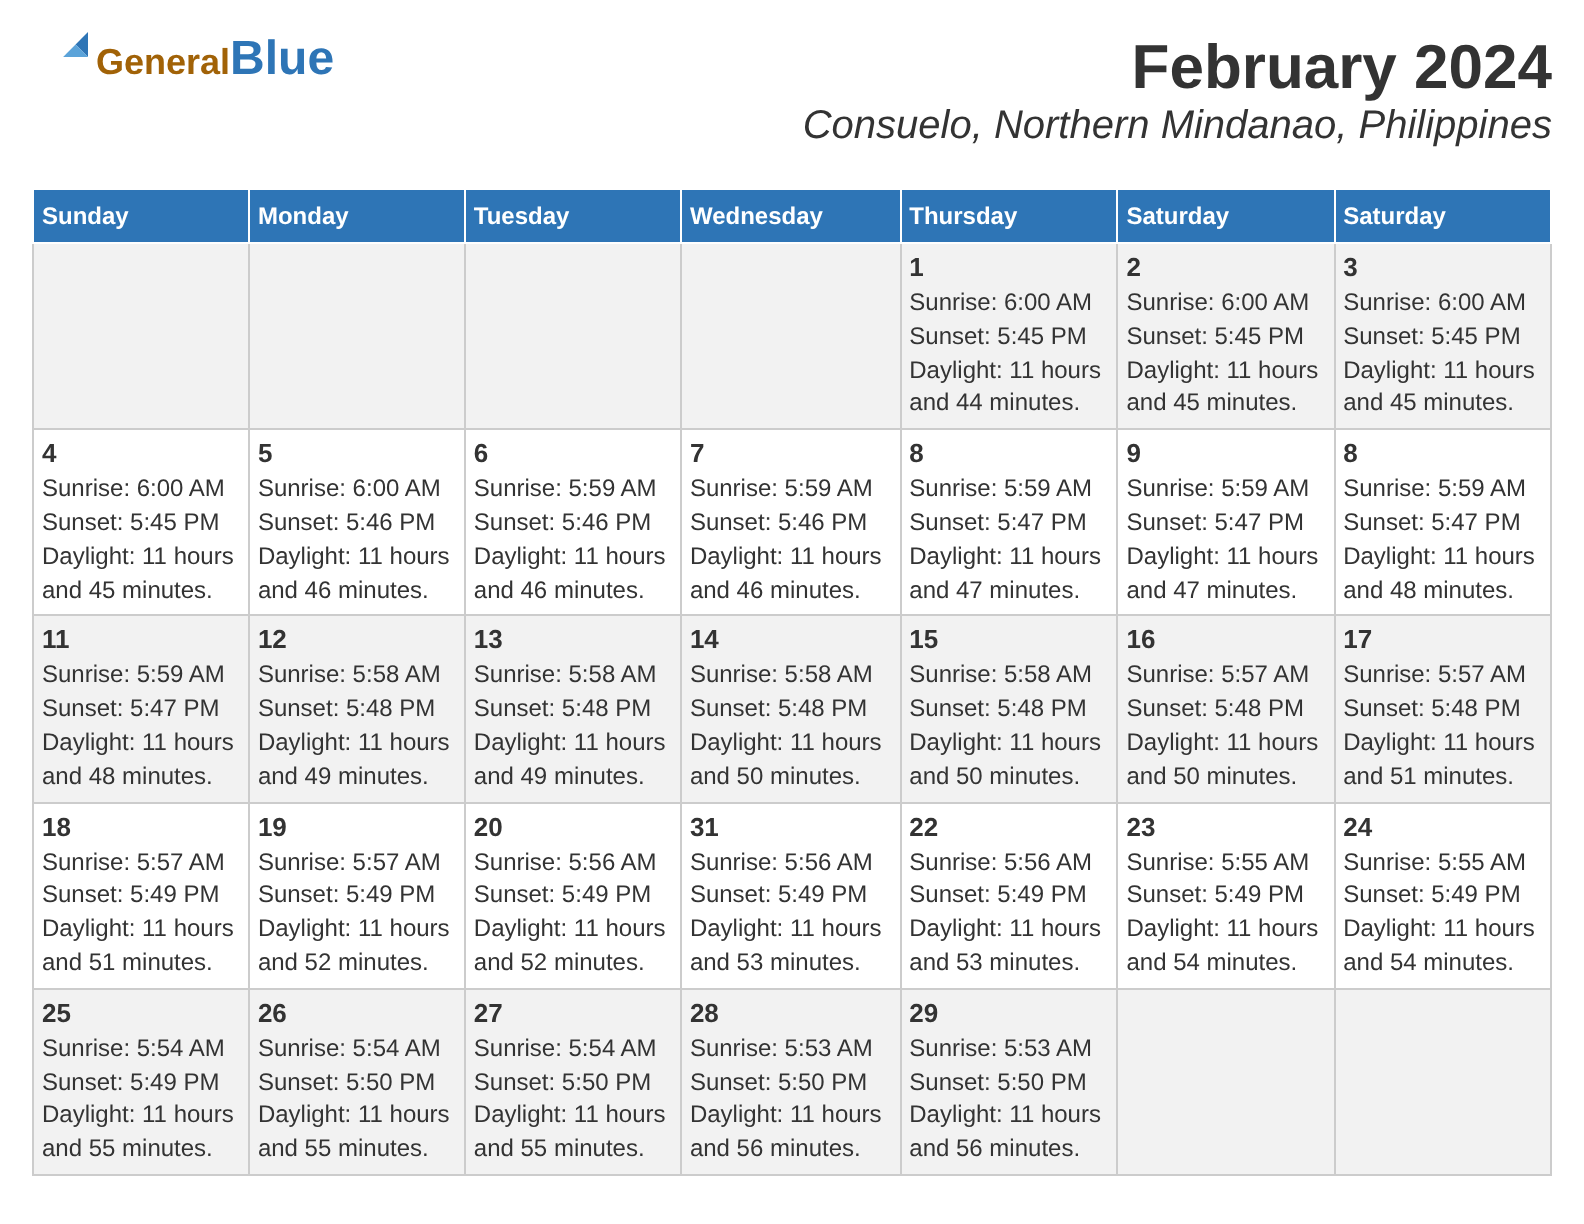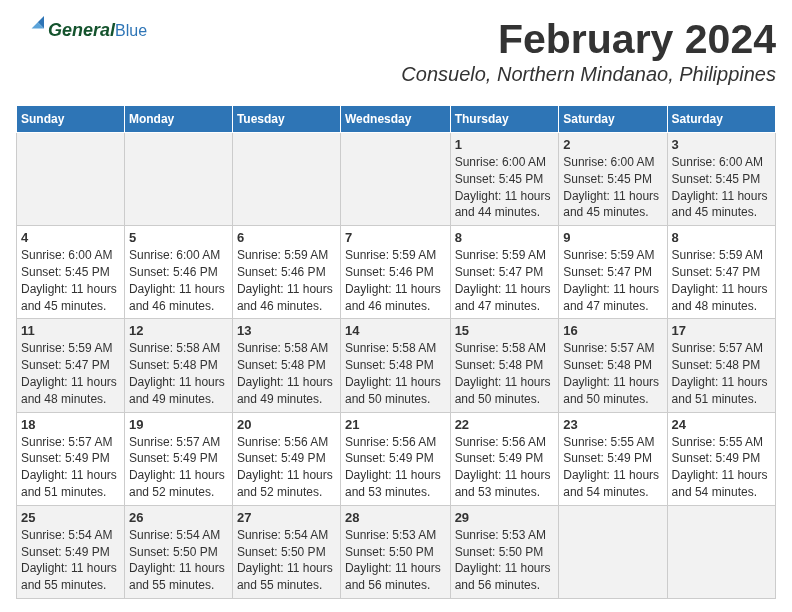"General" .logo-text-general { color: #14532d -> #a16207; font-style: italic -> none }
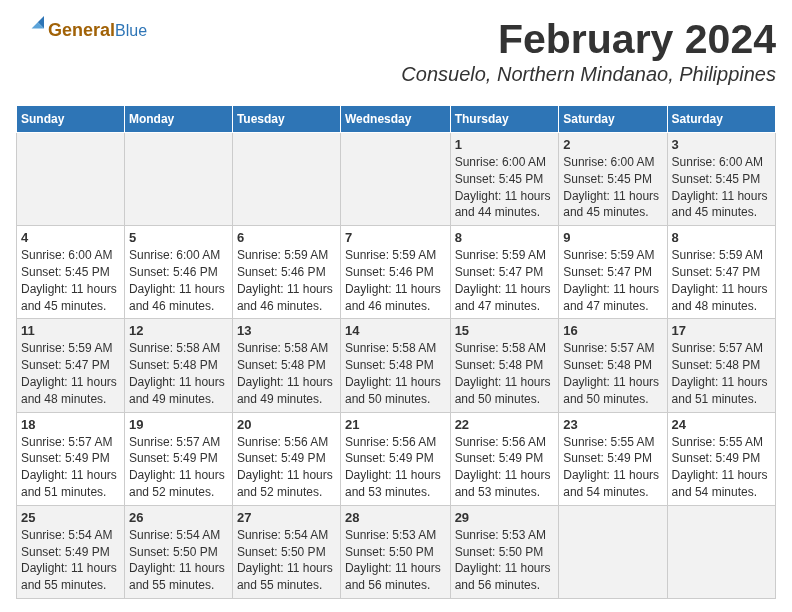"Blue" .logo-text-blue { font-size: 16px -> 24px; font-weight: normal -> bold }
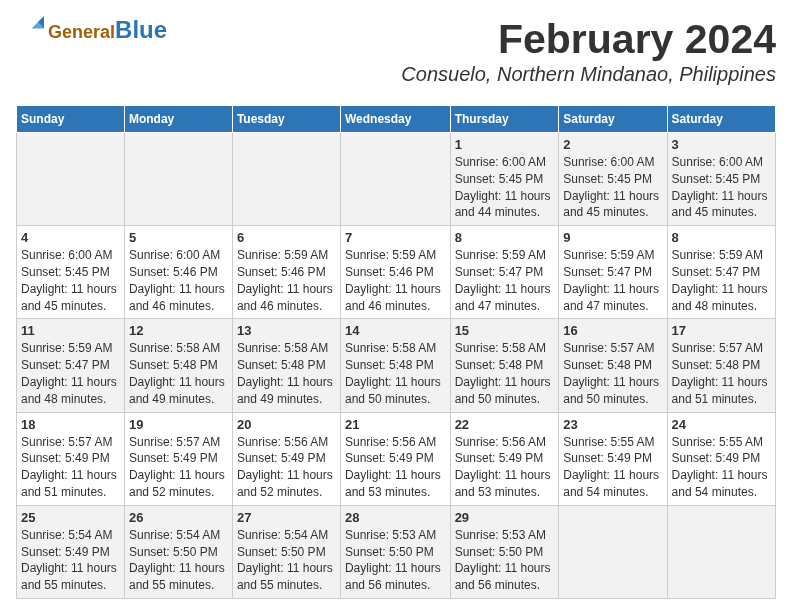"February 2024" .month-title { font-size: 41px -> 31px }
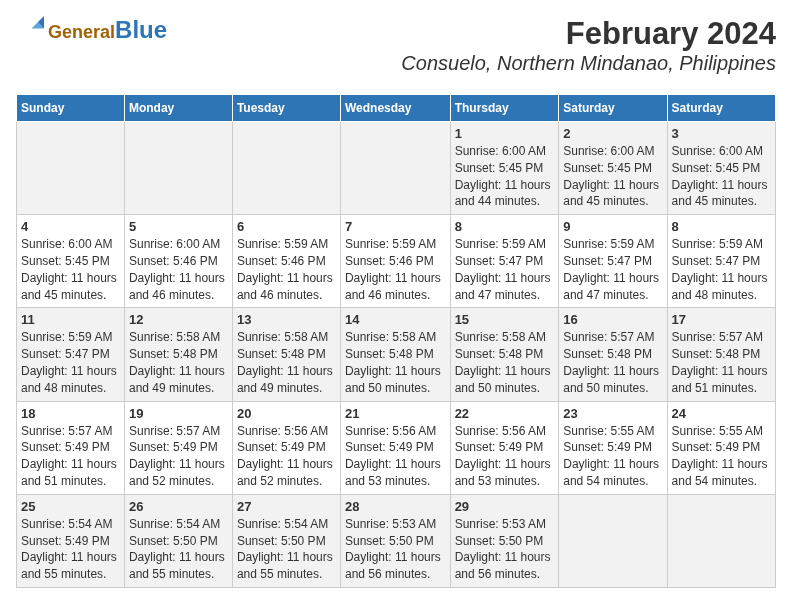"21" span.day-number { text: 21 -> 31 }
